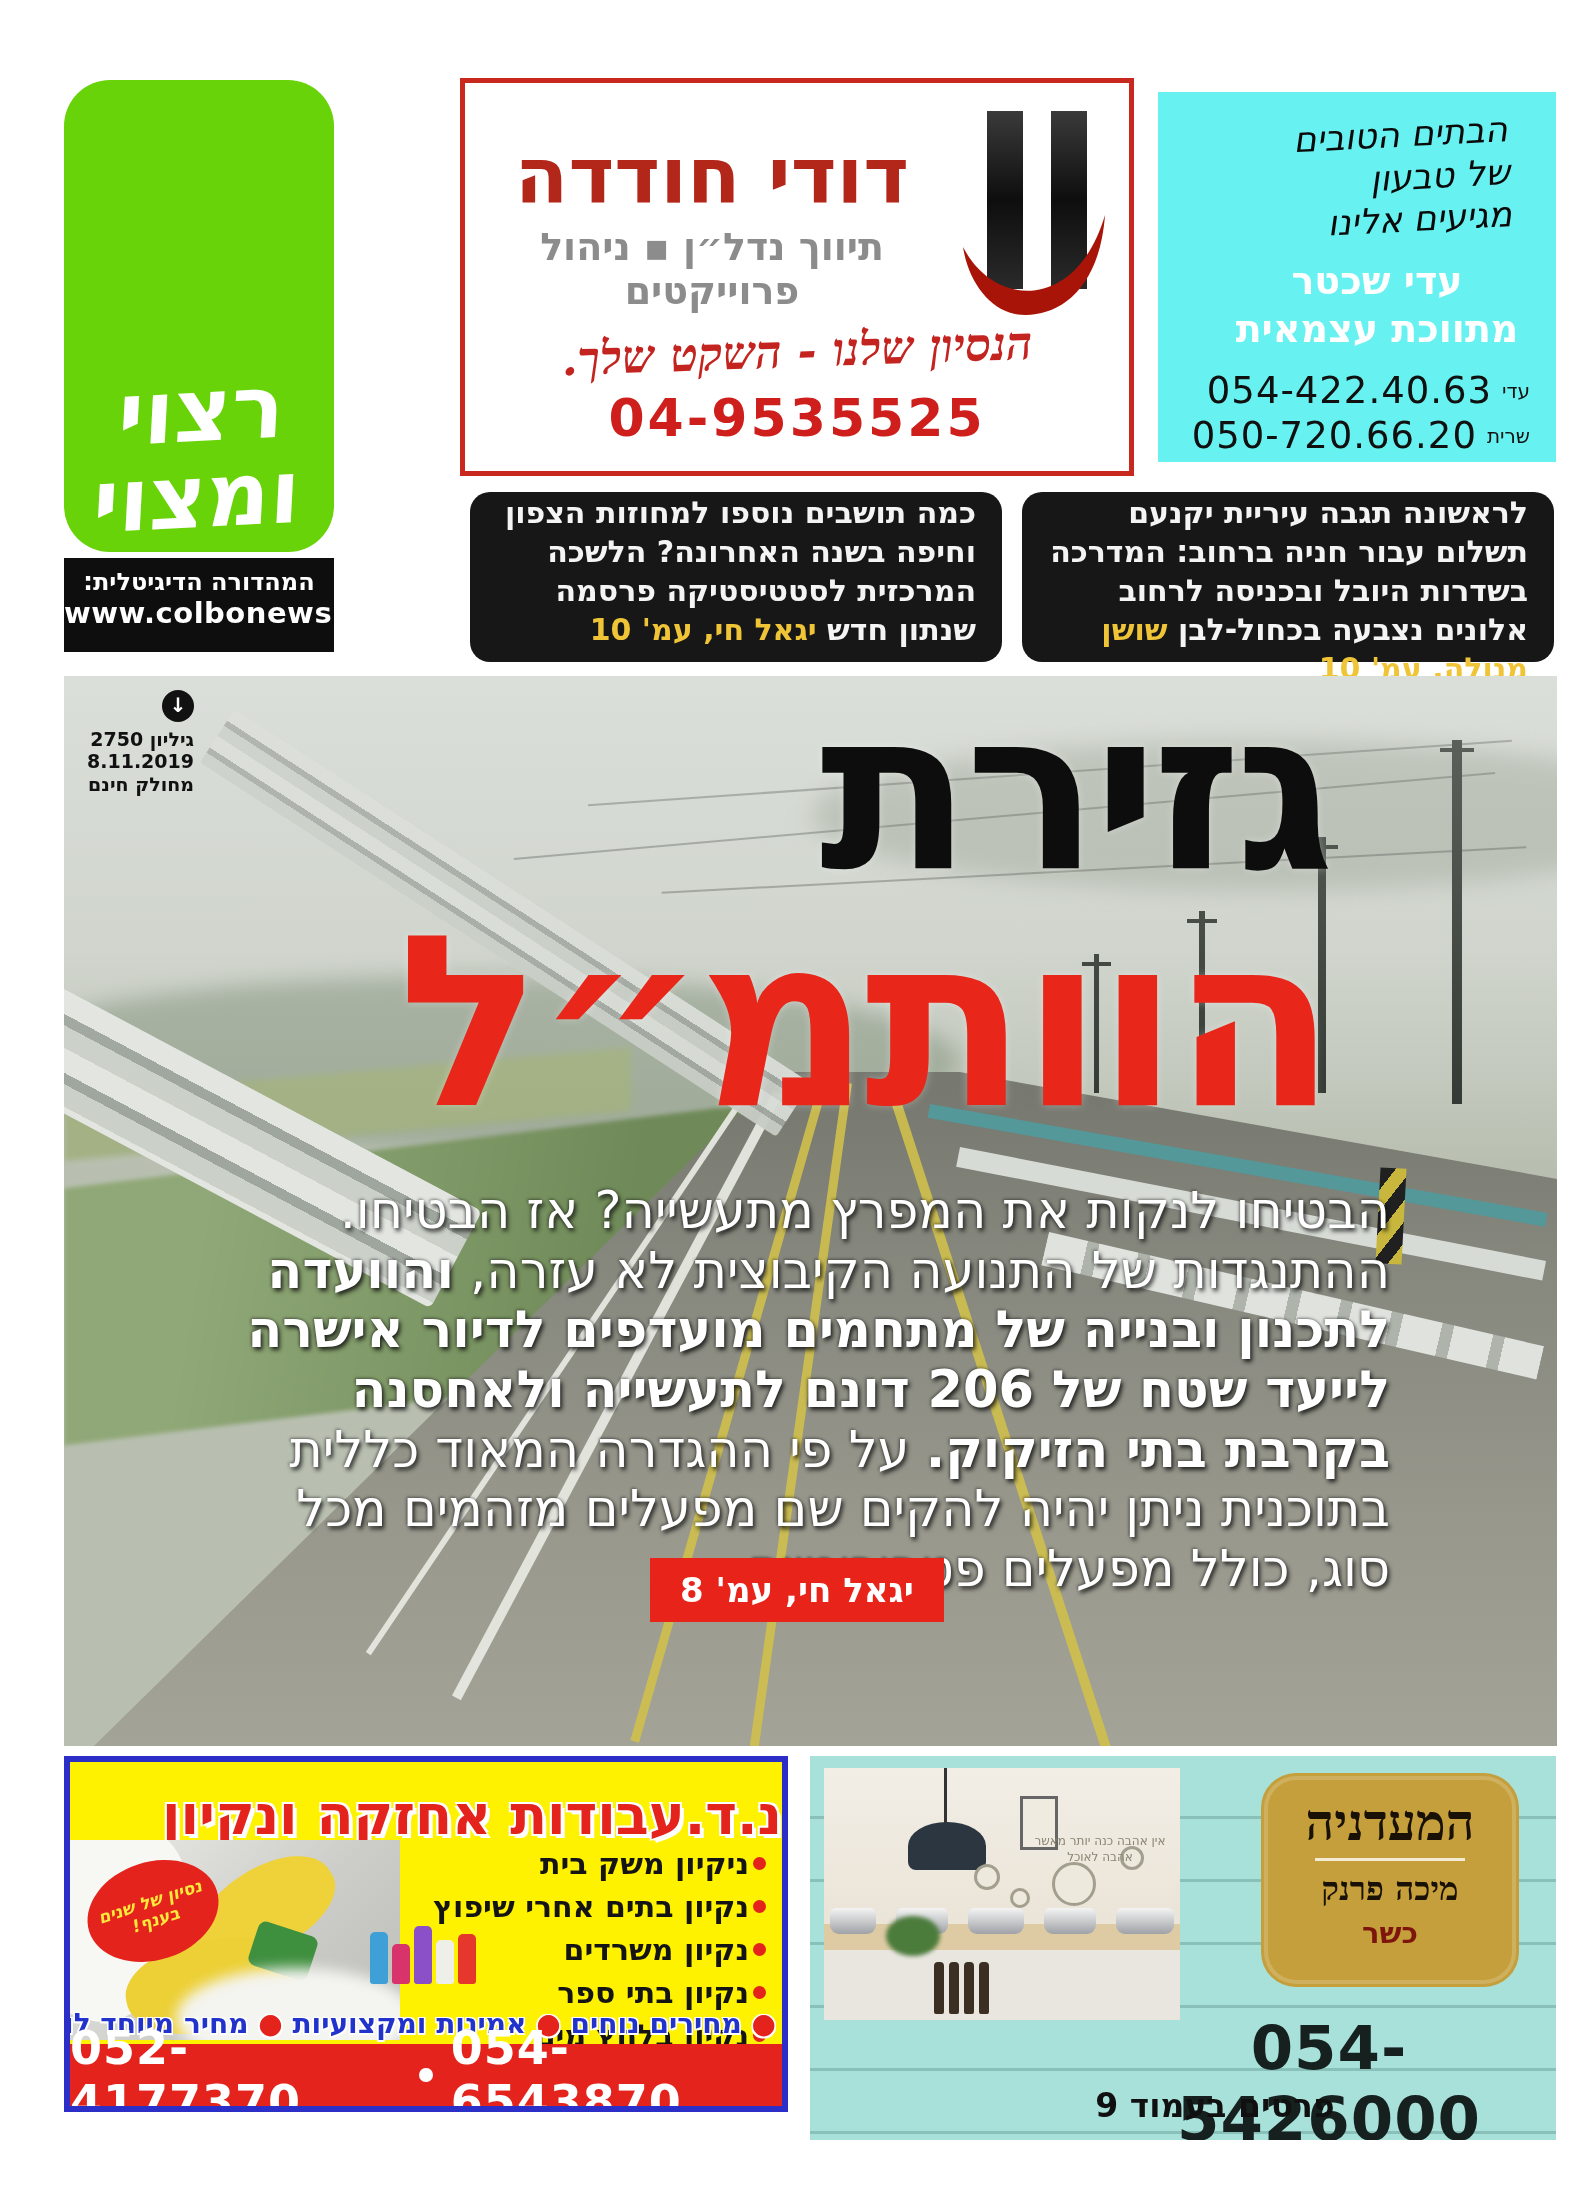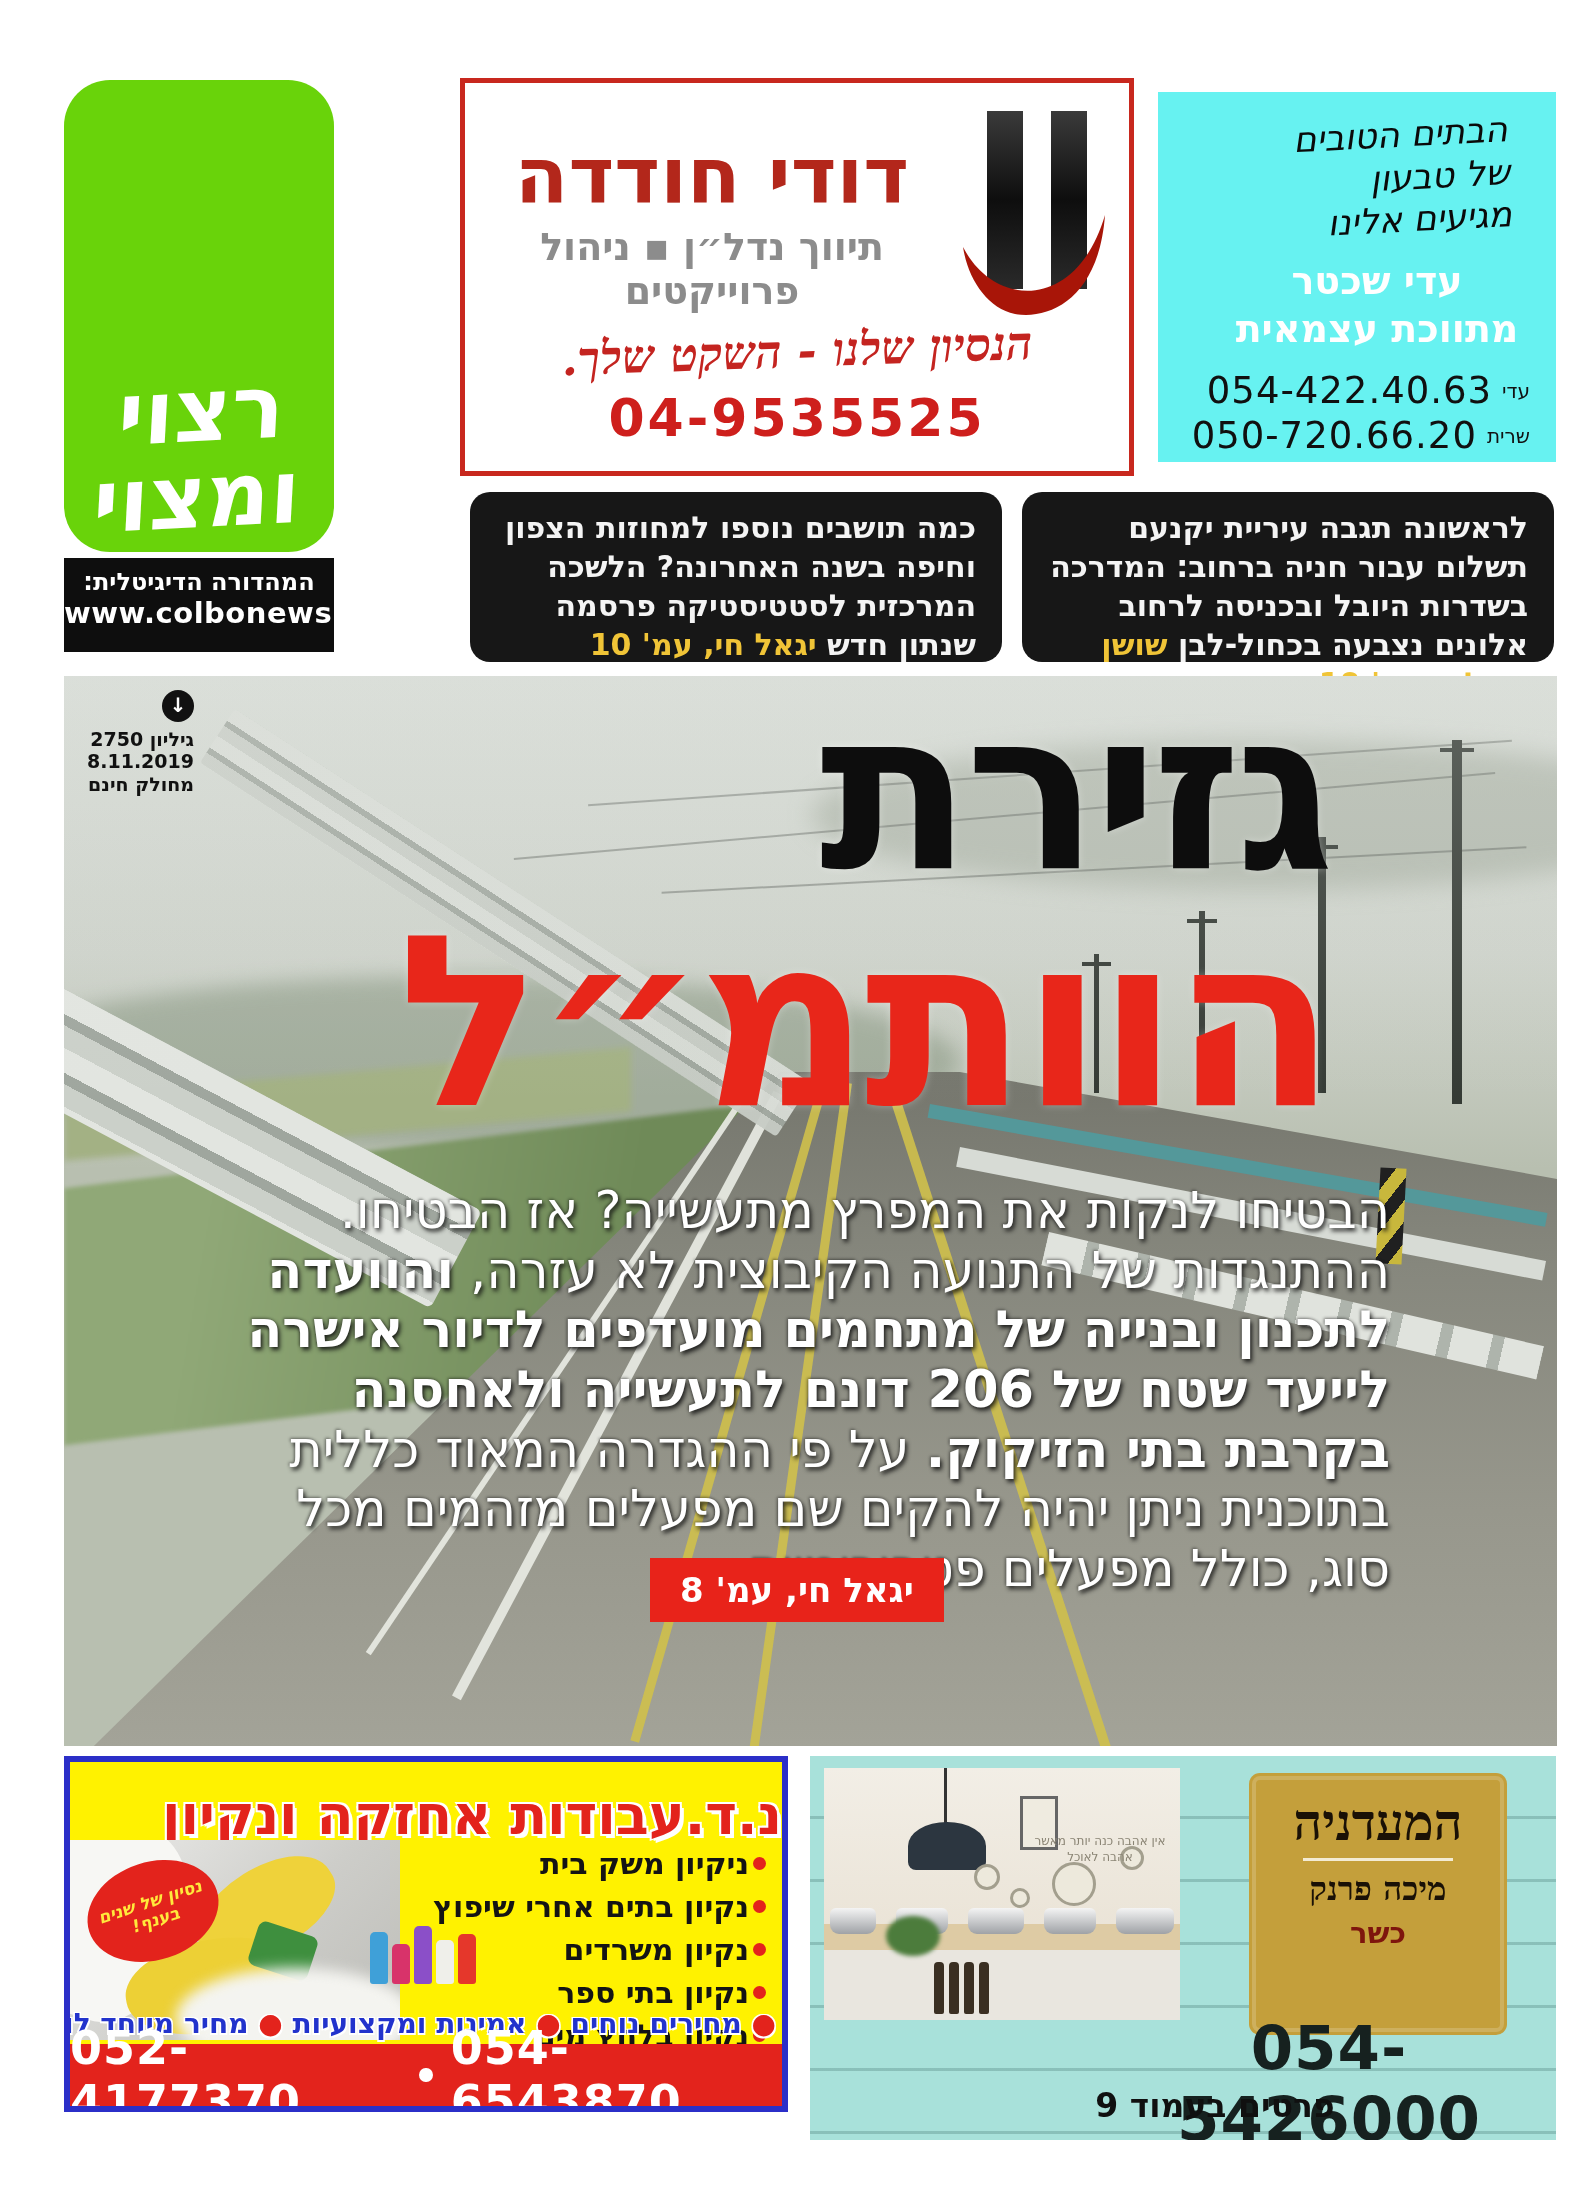"כמה תושבים נוספו למחוזות הצפון" .teaser { padding: 16px 26px -> 1px 26px }
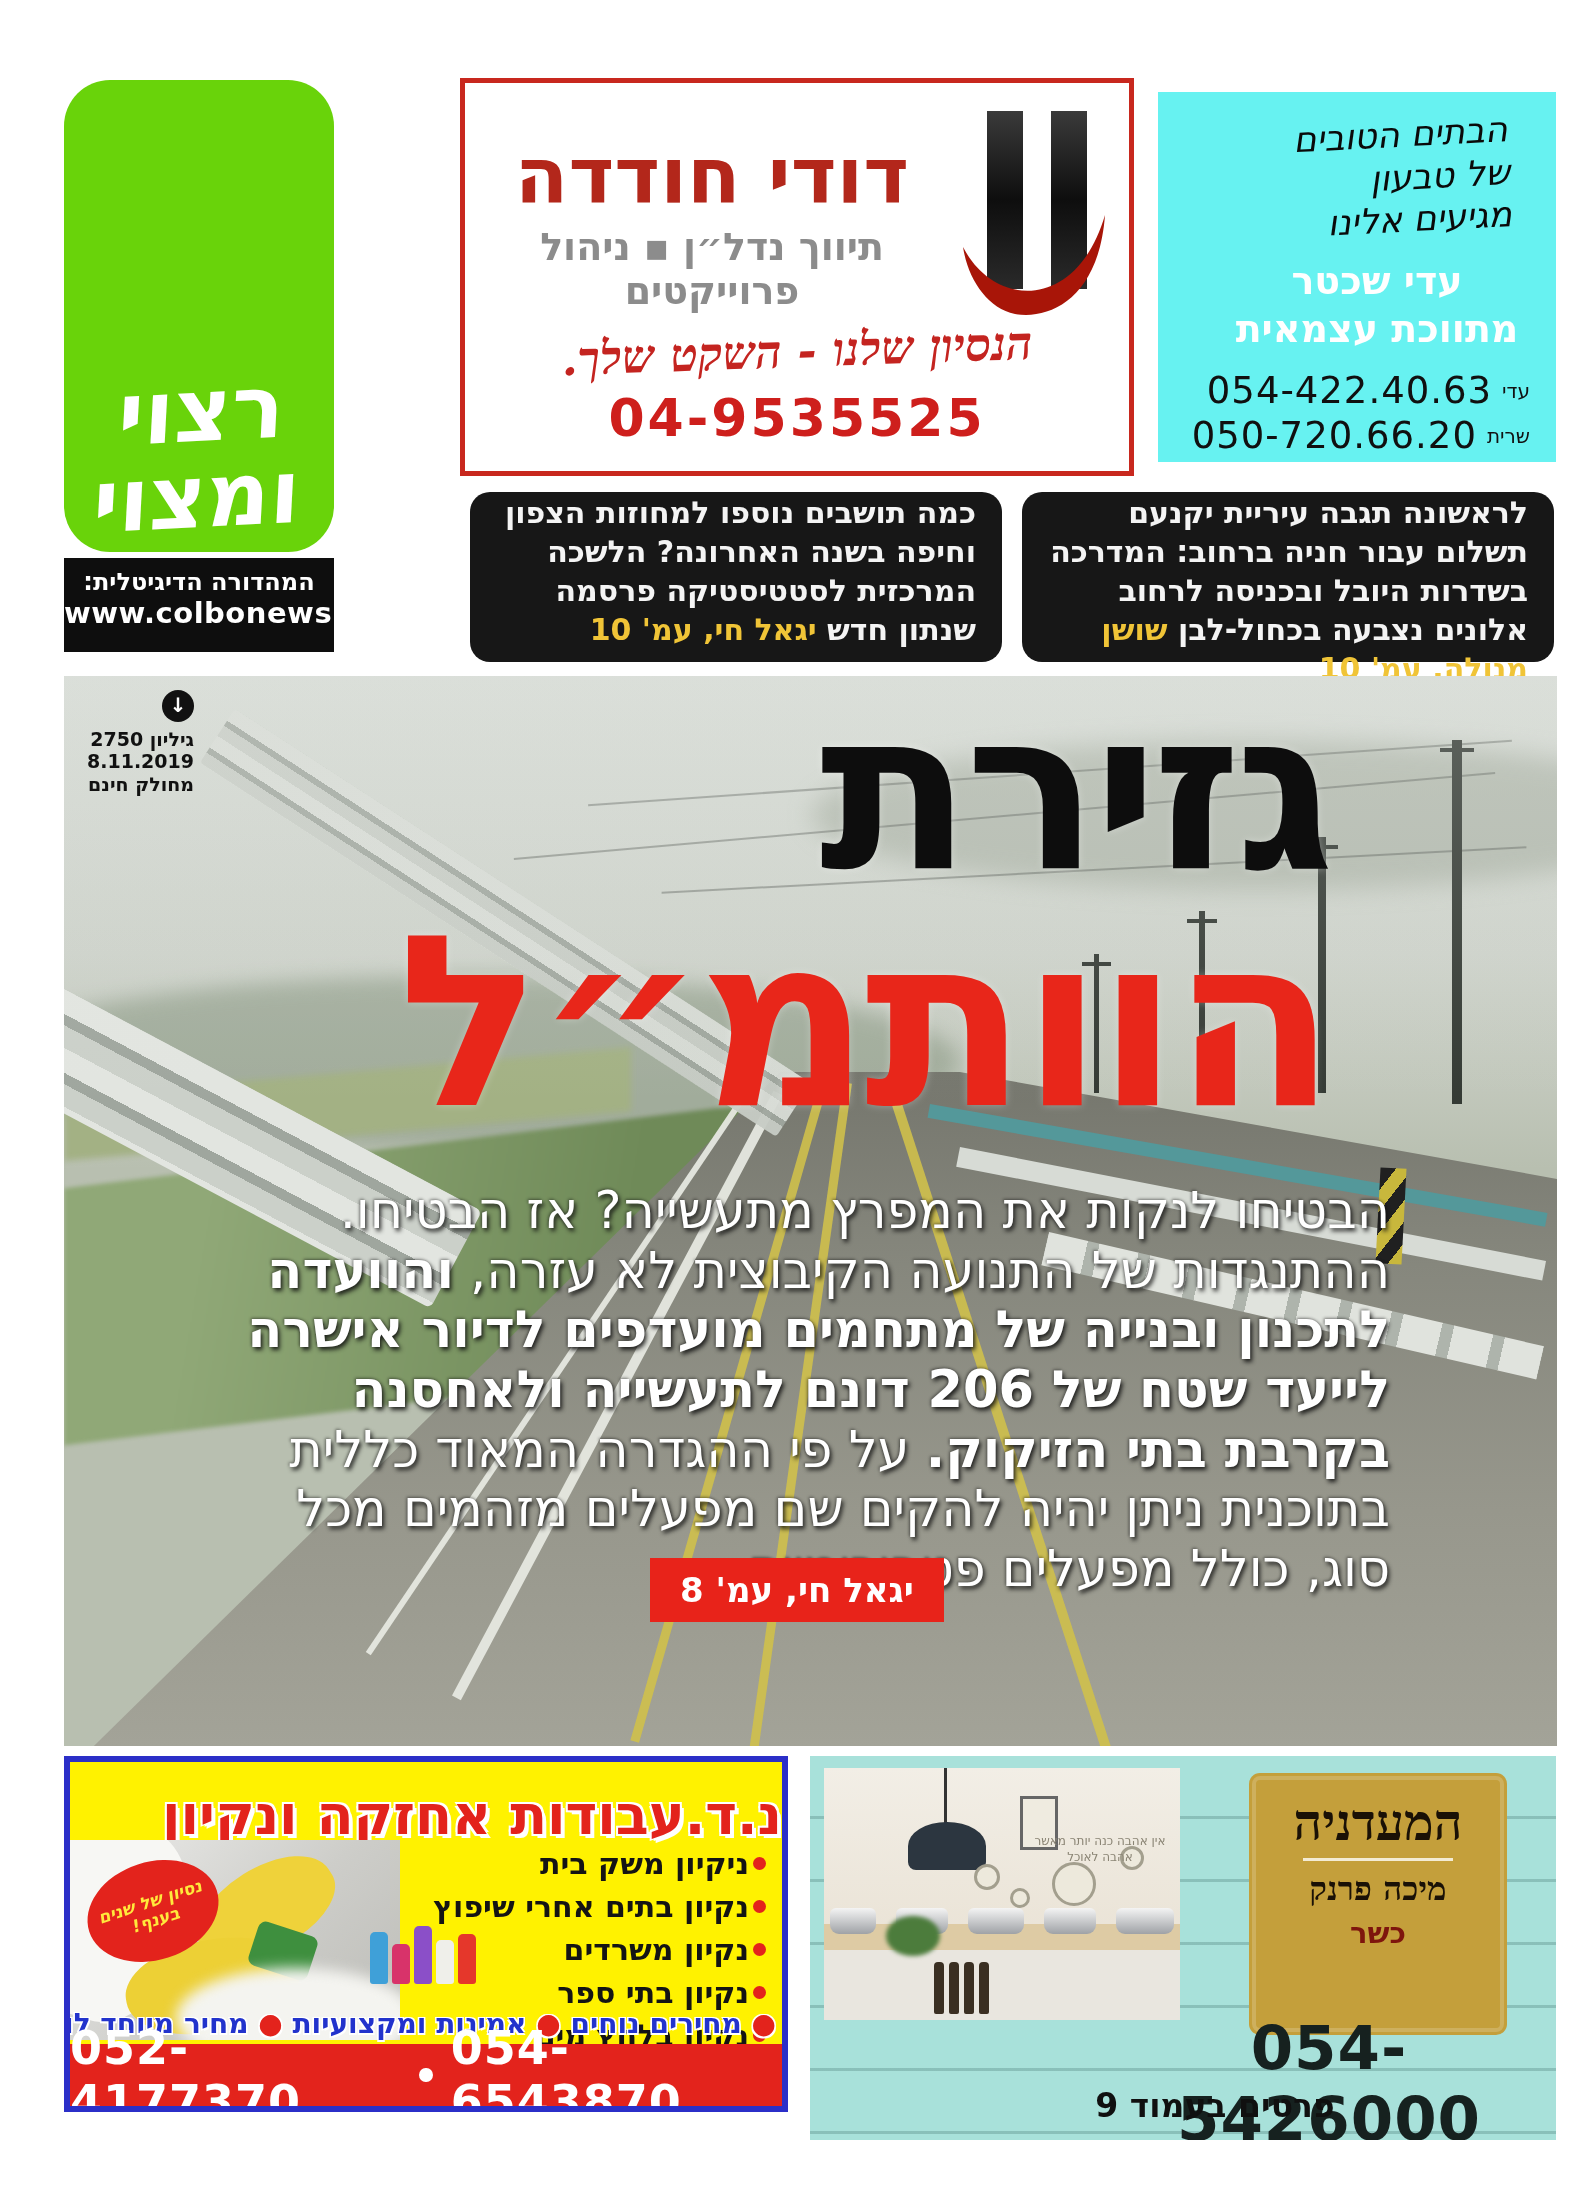"המעדניה" .deli .badge { border-radius: 8px -> 32px; height: 256px -> 208px; right: 52px -> 40px }
